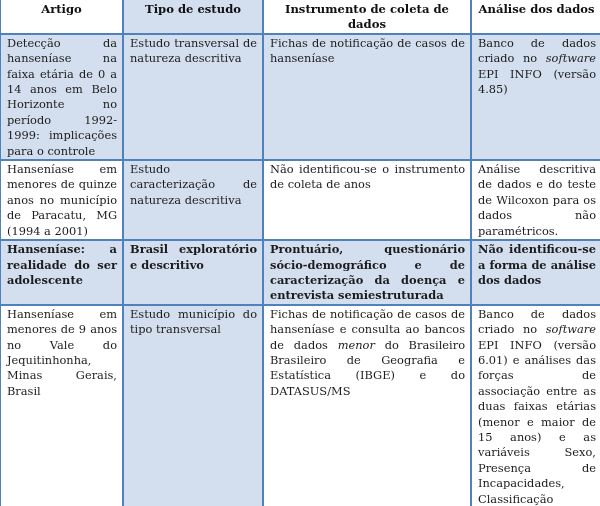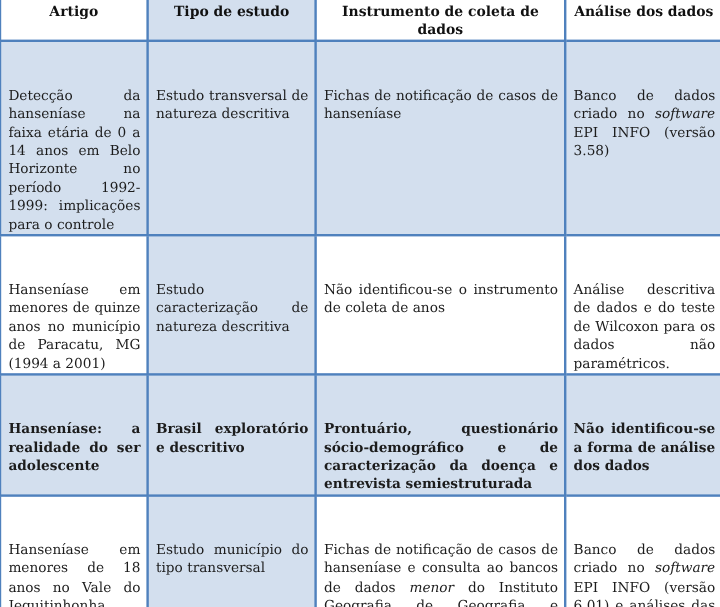"Detecção da hanseníase na faixa" .cell-text { margin-top: 36px -> none }
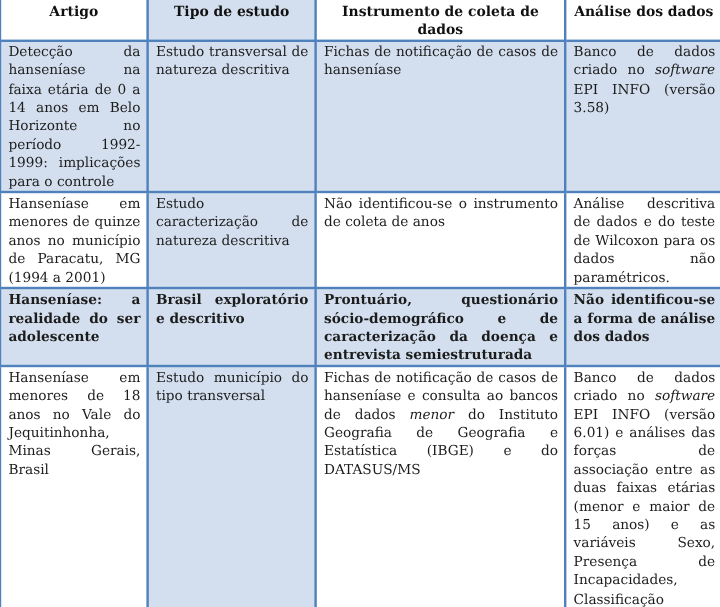"EPI INFO (versão 3.58)" span { text: 3.58 -> 4.85 }
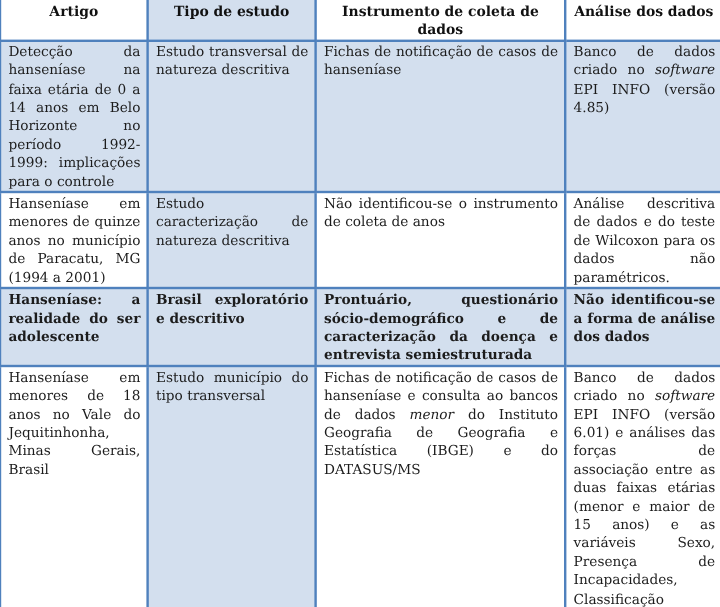"Hanseníase em menores de 18" span.cell-text { text: 18 -> 9 }
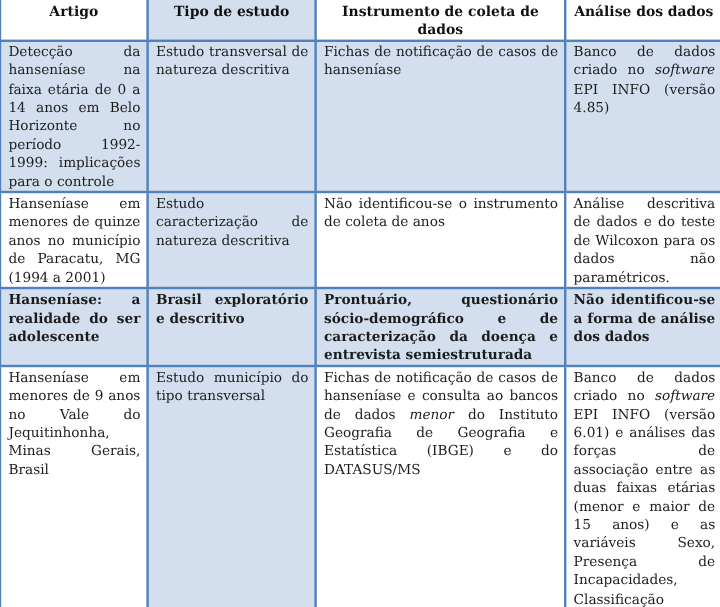"do Instituto Geografia de Geografia" span { text: Instituto Geografia -> Brasileiro Brasileiro }
